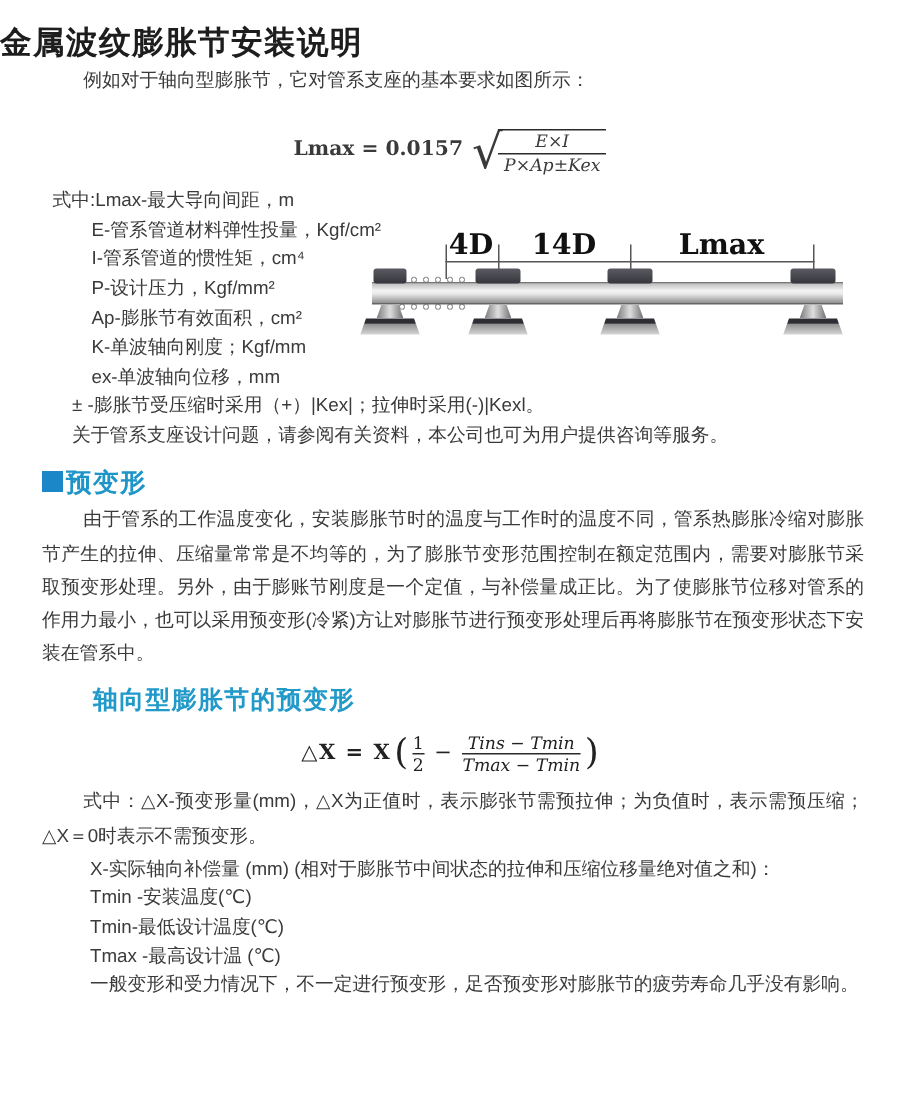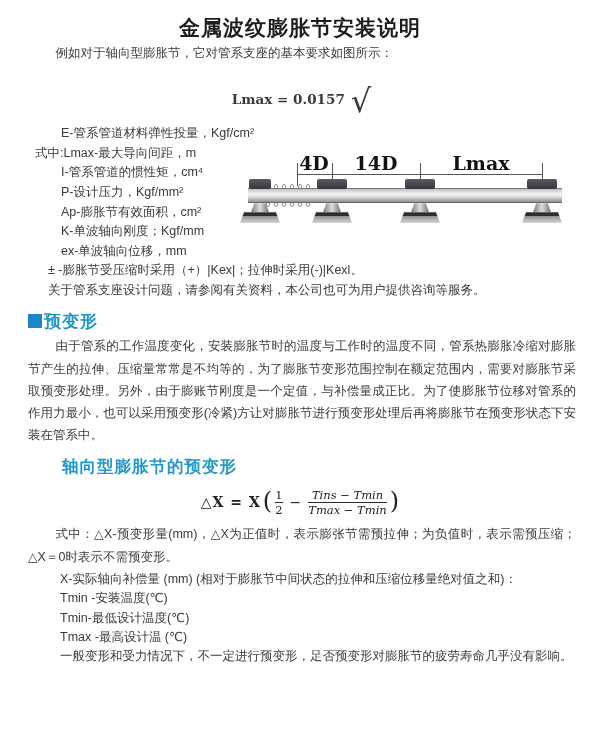"金属波纹膨胀节安装说明" .title { text-align: center -> none }
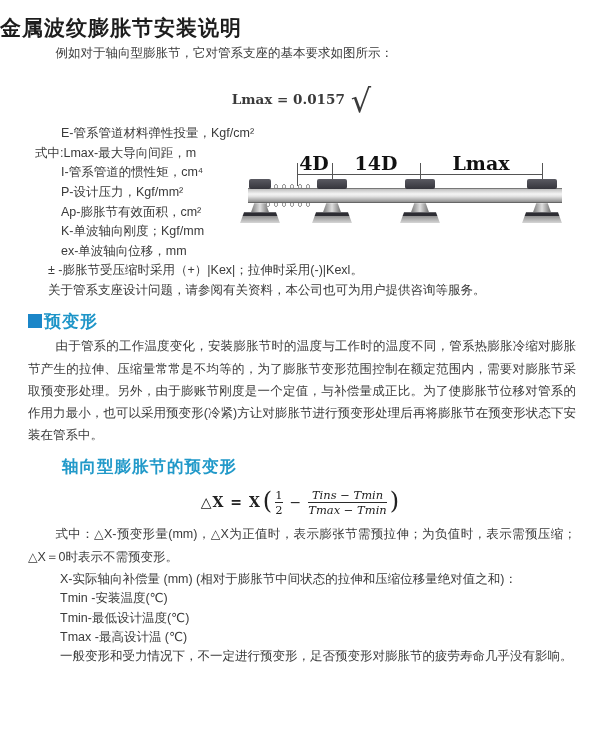"E×I" span.sqrt-frac { html: none -> <span> <span>E×I</span> <span>P×Ap±Kex</span> </span> }
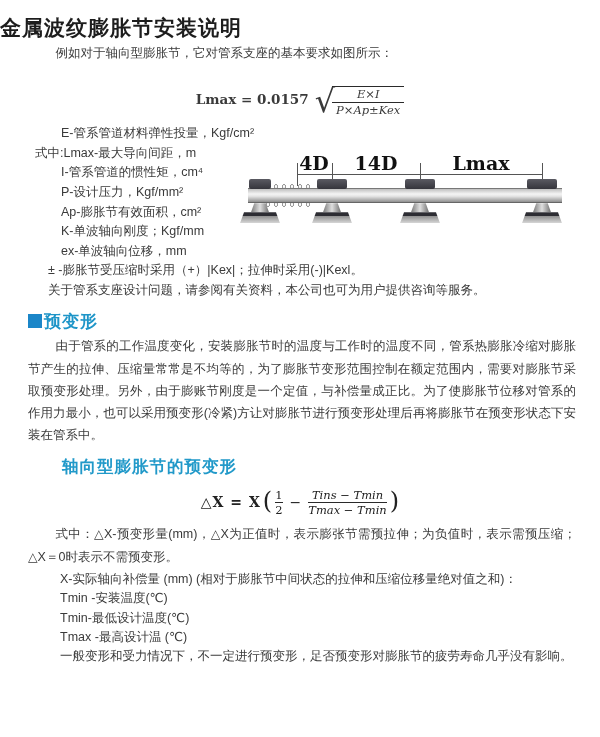"E-管系管道材料弹性投量，Kgf/cm²" div.def-line { order: before "式中:Lmax-最大导向间距，m" -> after "式中:Lmax-最大导向间距，m" }
